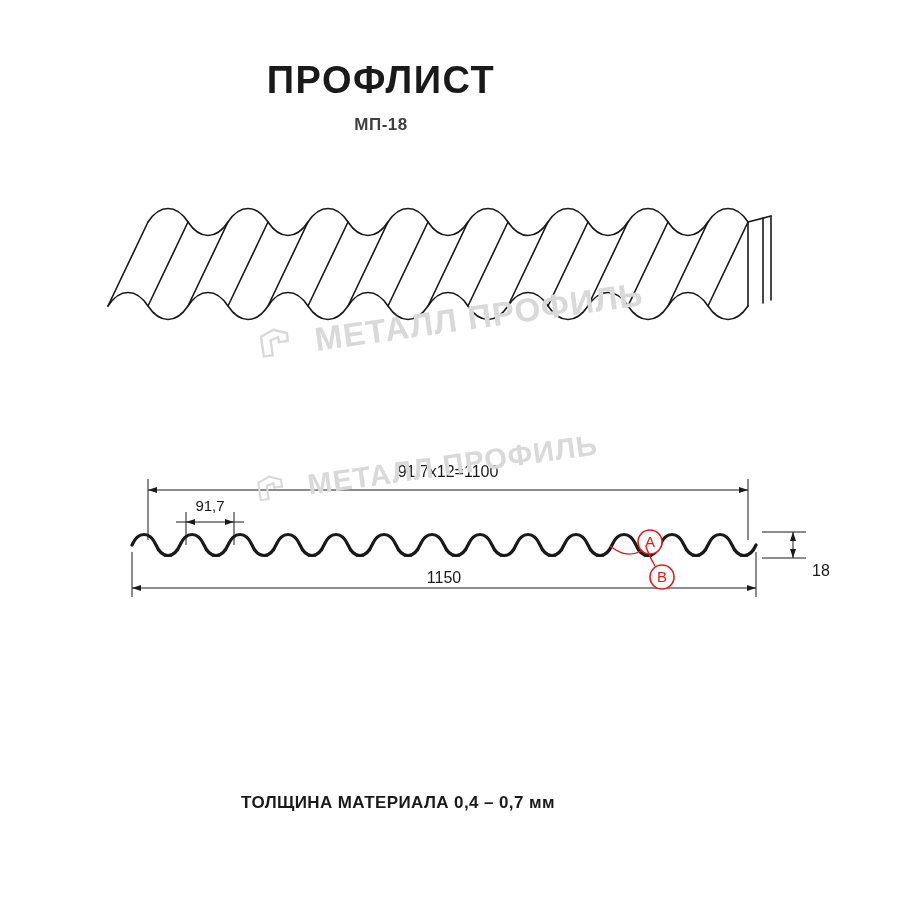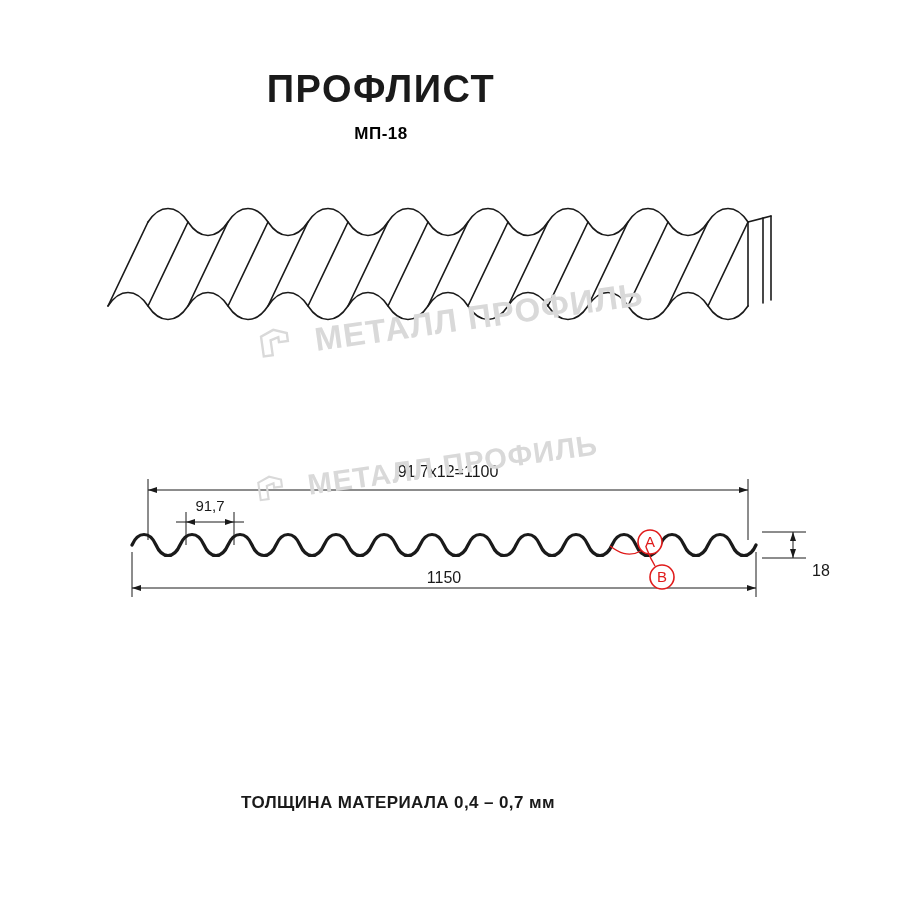"ПРОФЛИСТ" .title-block { top: 70px -> 61px }
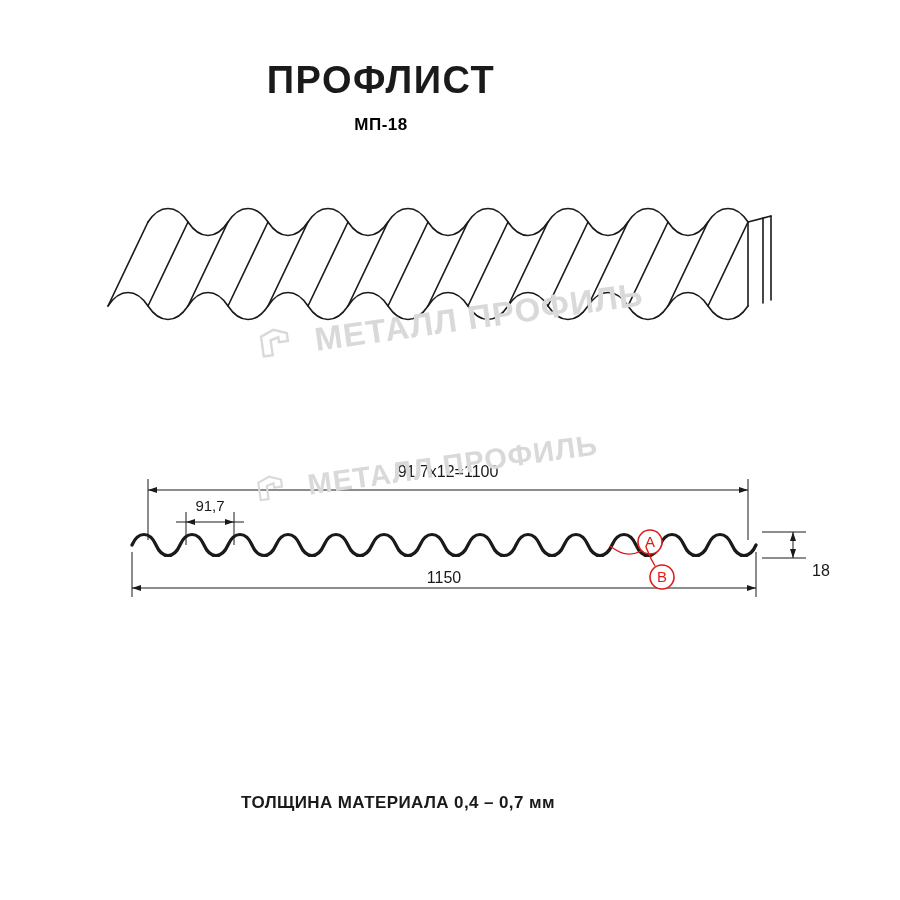"МП-18" .product-model { color: #000000 -> #404040 }
